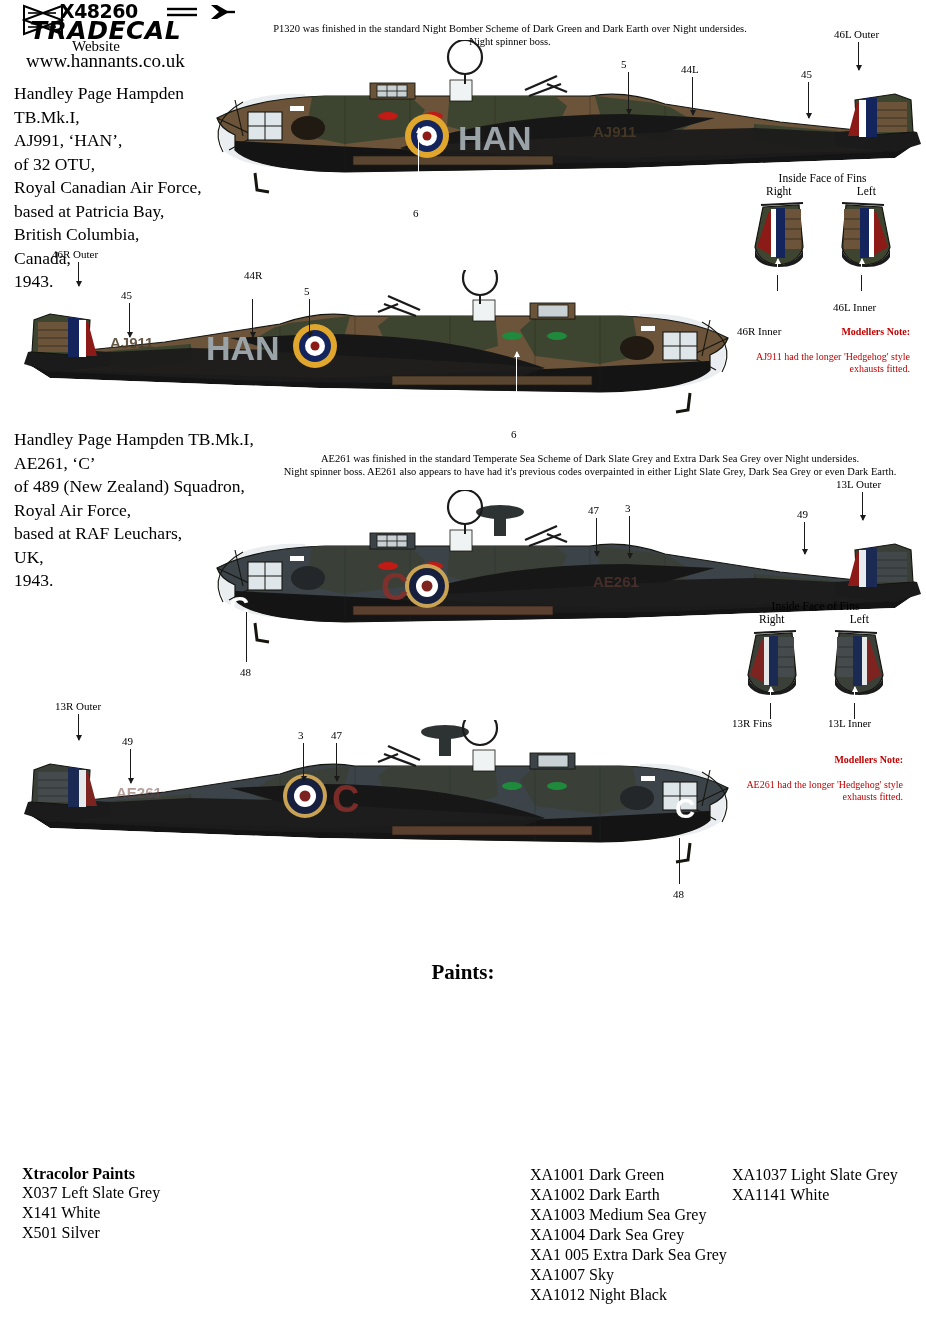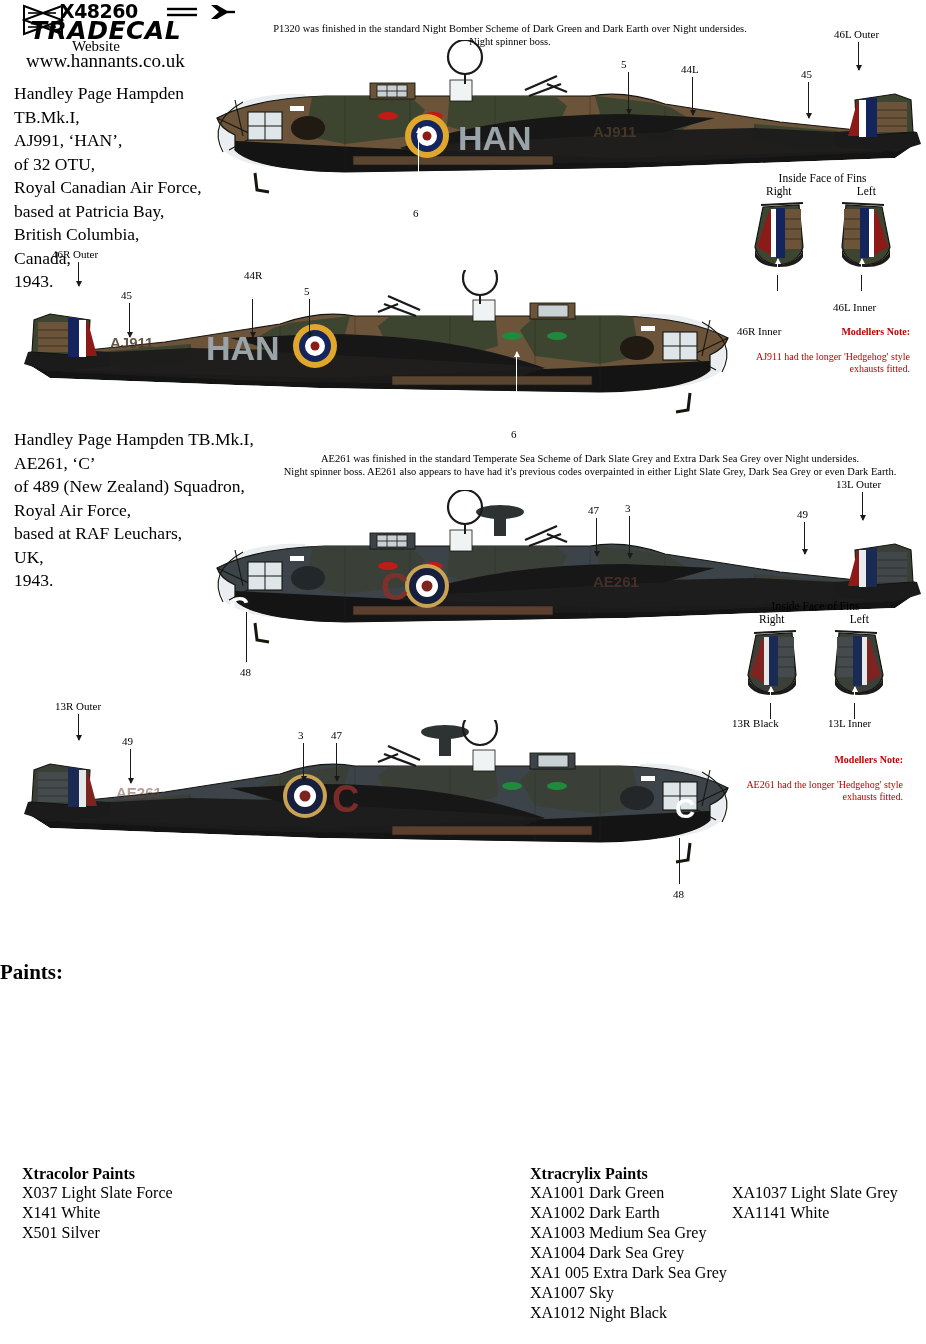"13R Black" div.abs { text: Black -> Fins }
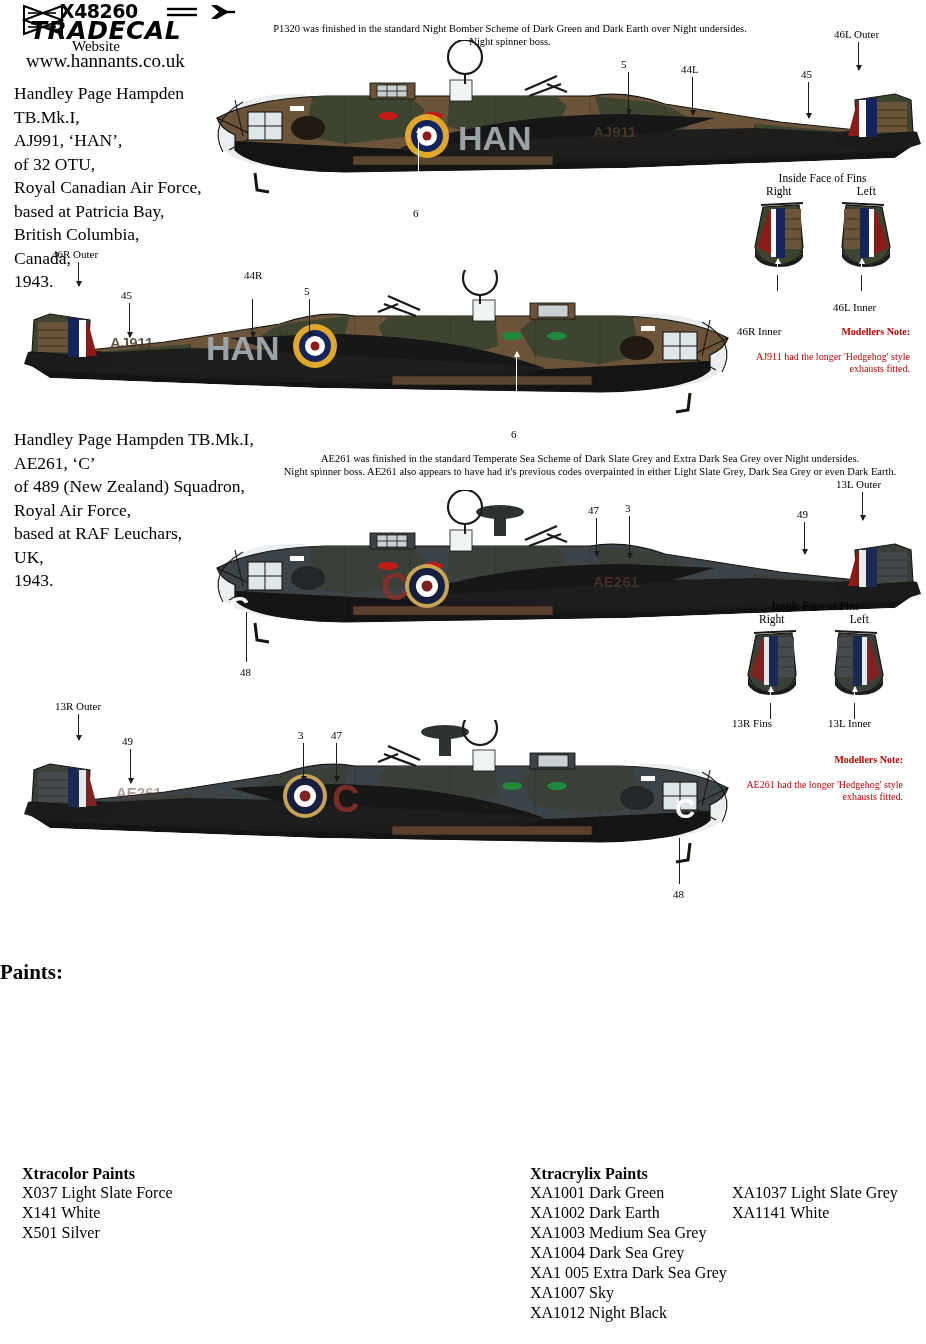"Paints:" #paints-head { text-align: none -> center }
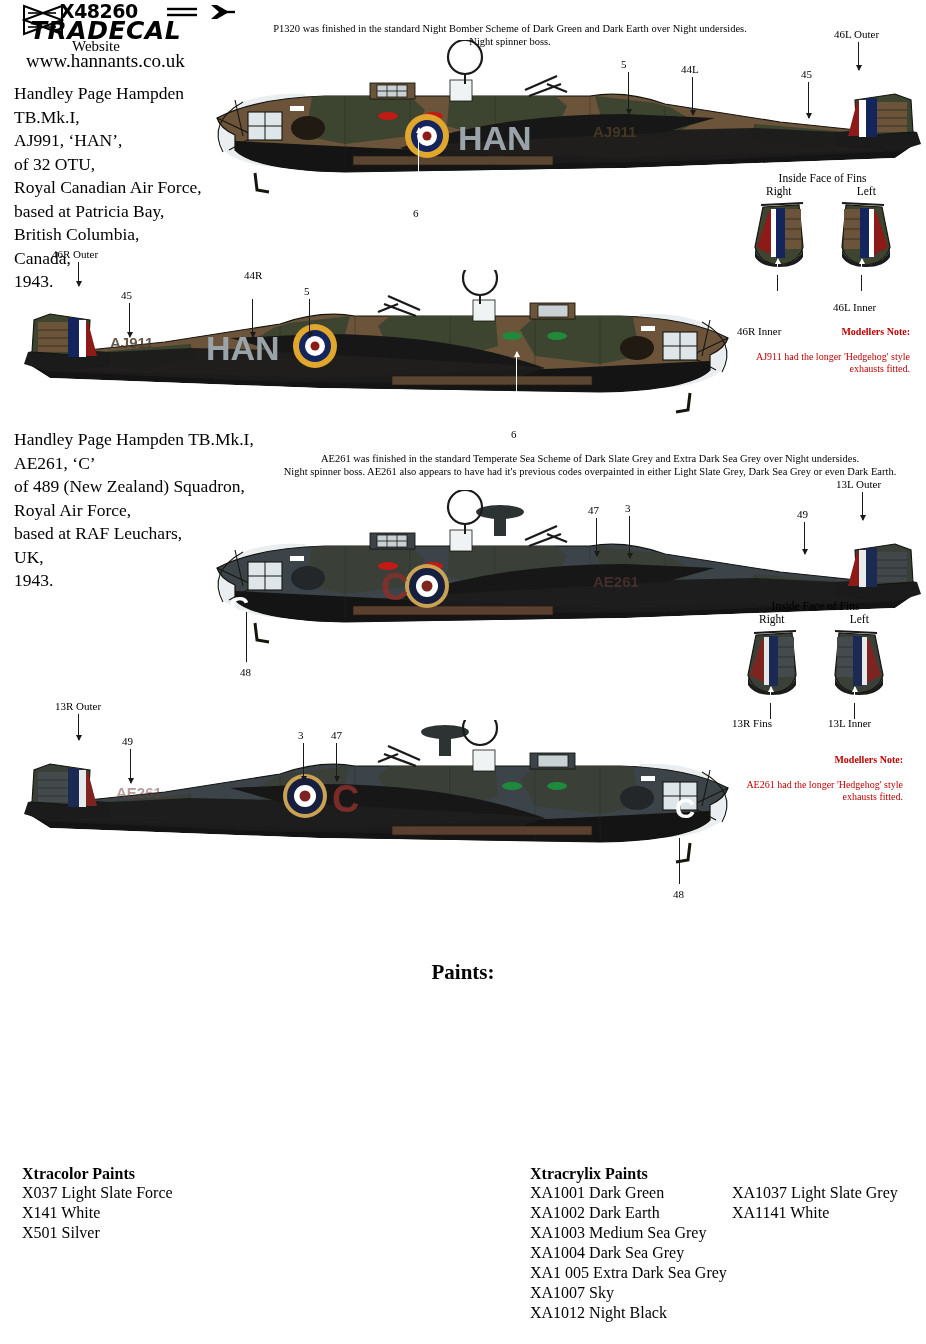"Xtracrylix Paints" div.paint-head { html: <div>Xtracrylix Paints</div> -> none }
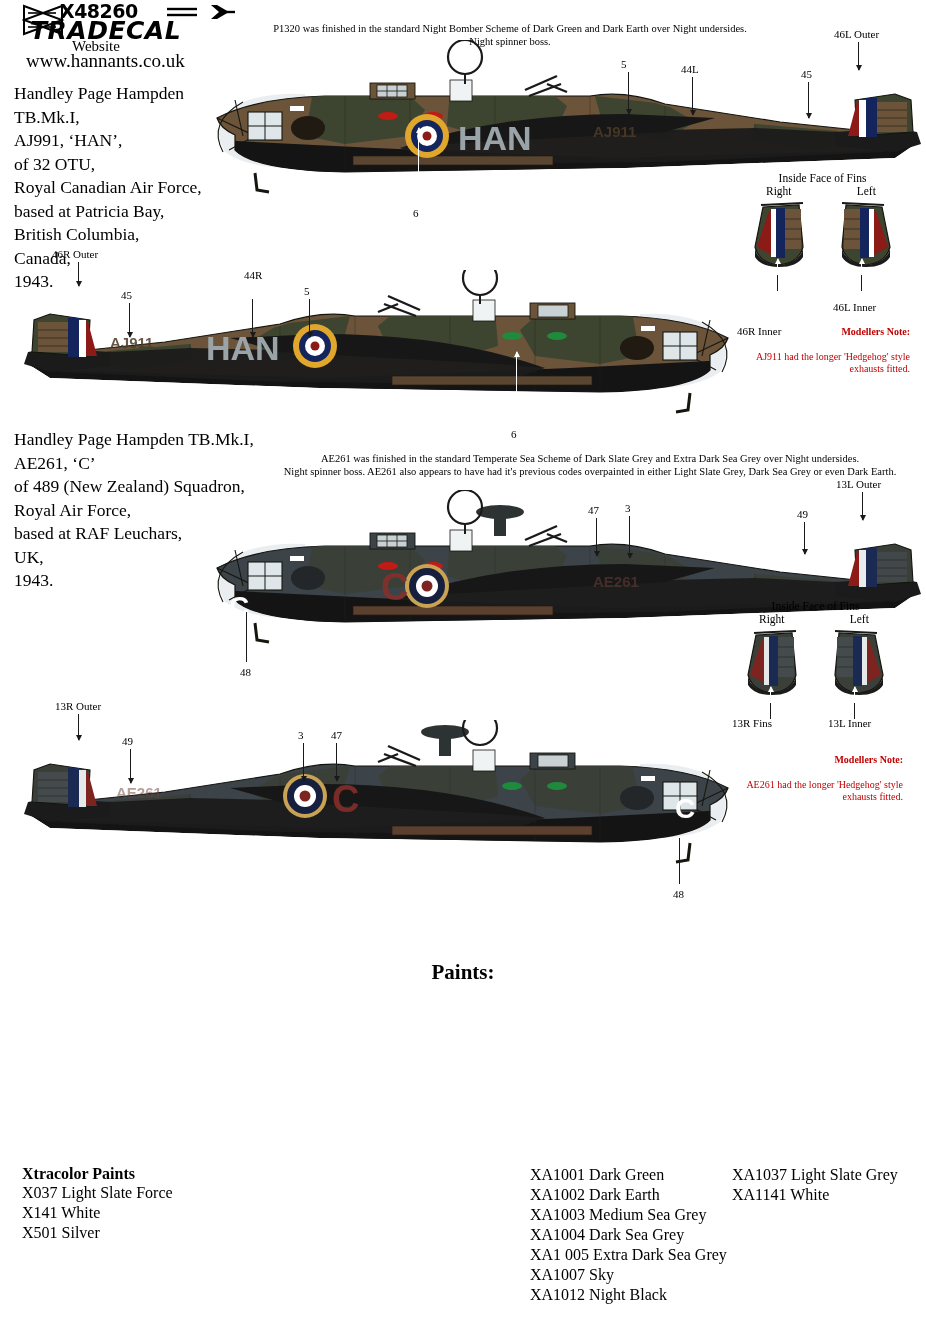"X037 Light Slate Force" div.paint-item { text: Light Slate Force -> Left Slate Grey }
